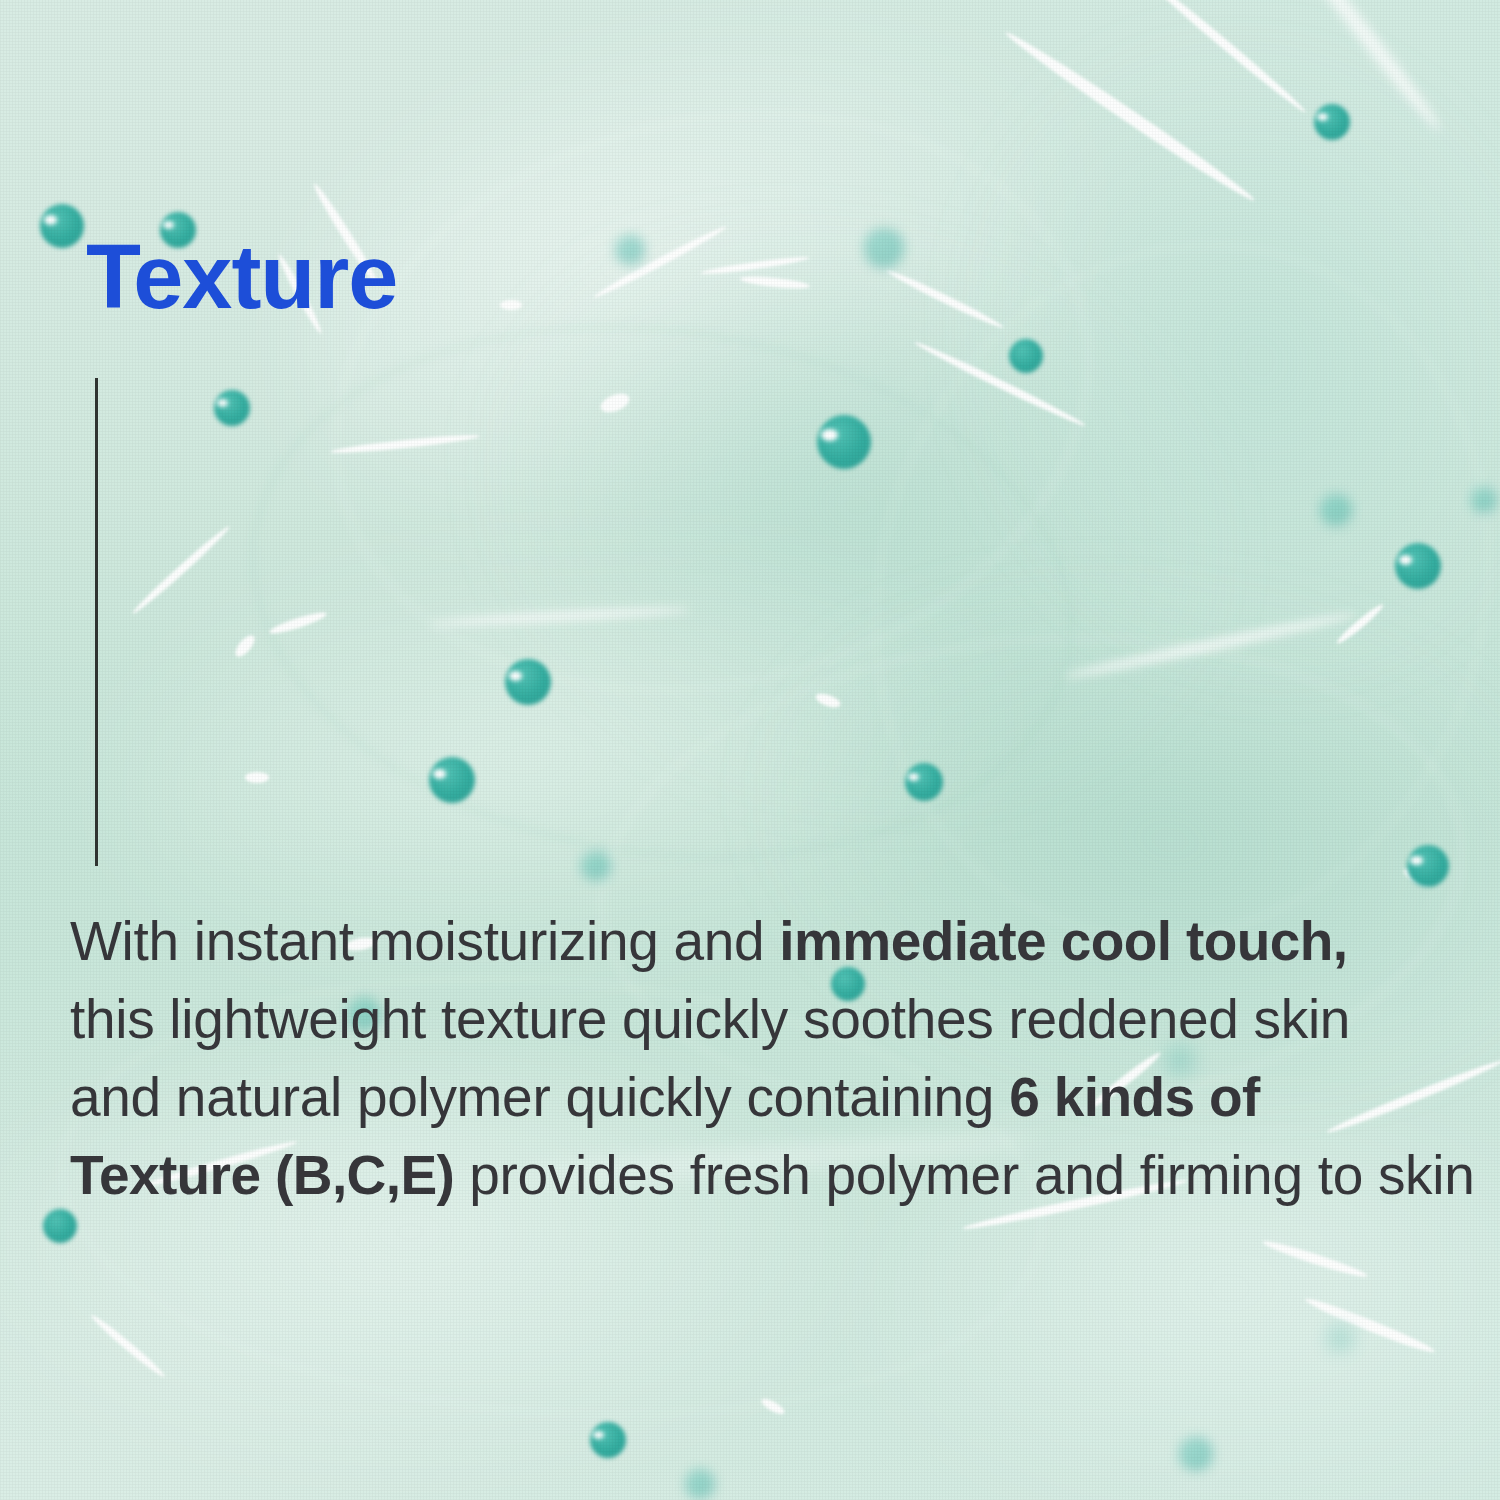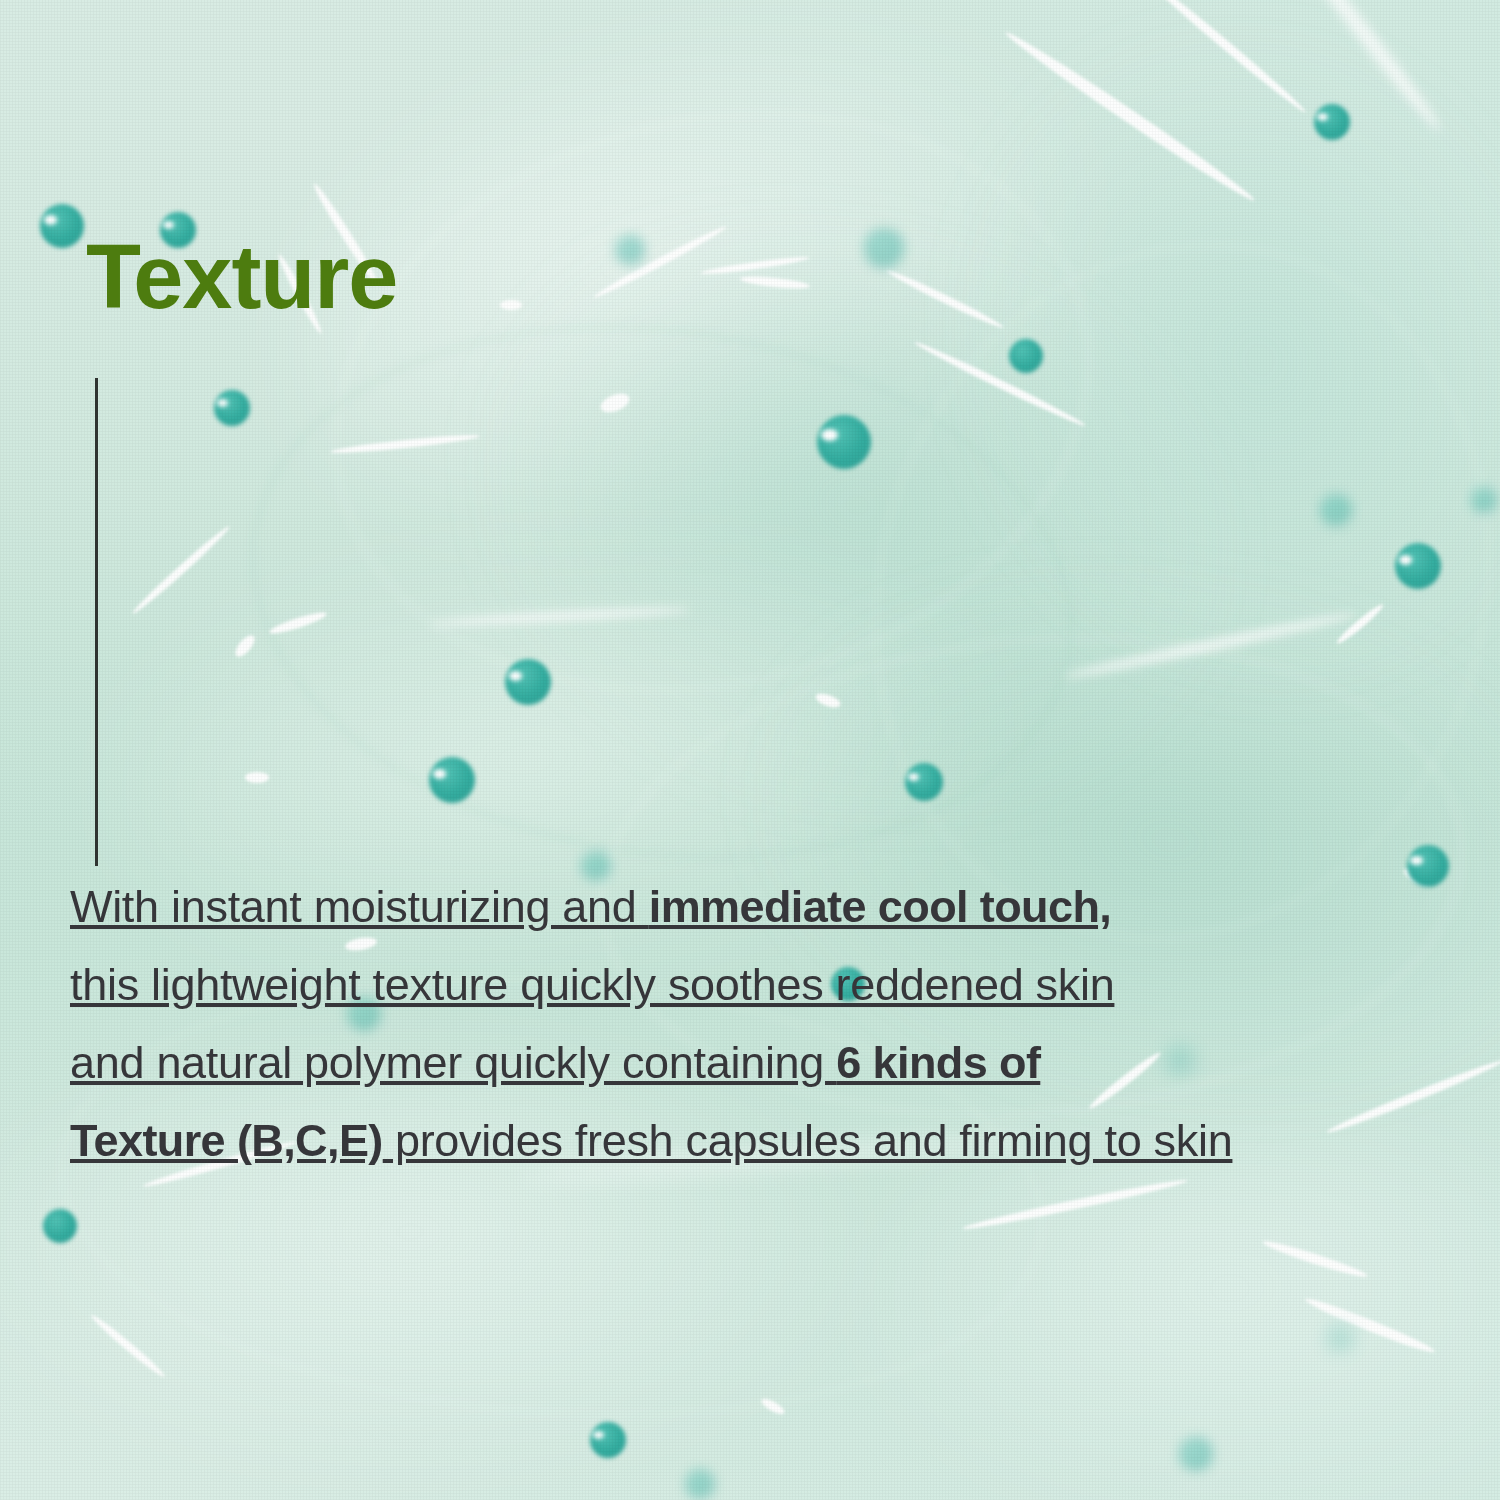"Texture" .page-title { color: #4d7c0f -> #1d4ed8 }
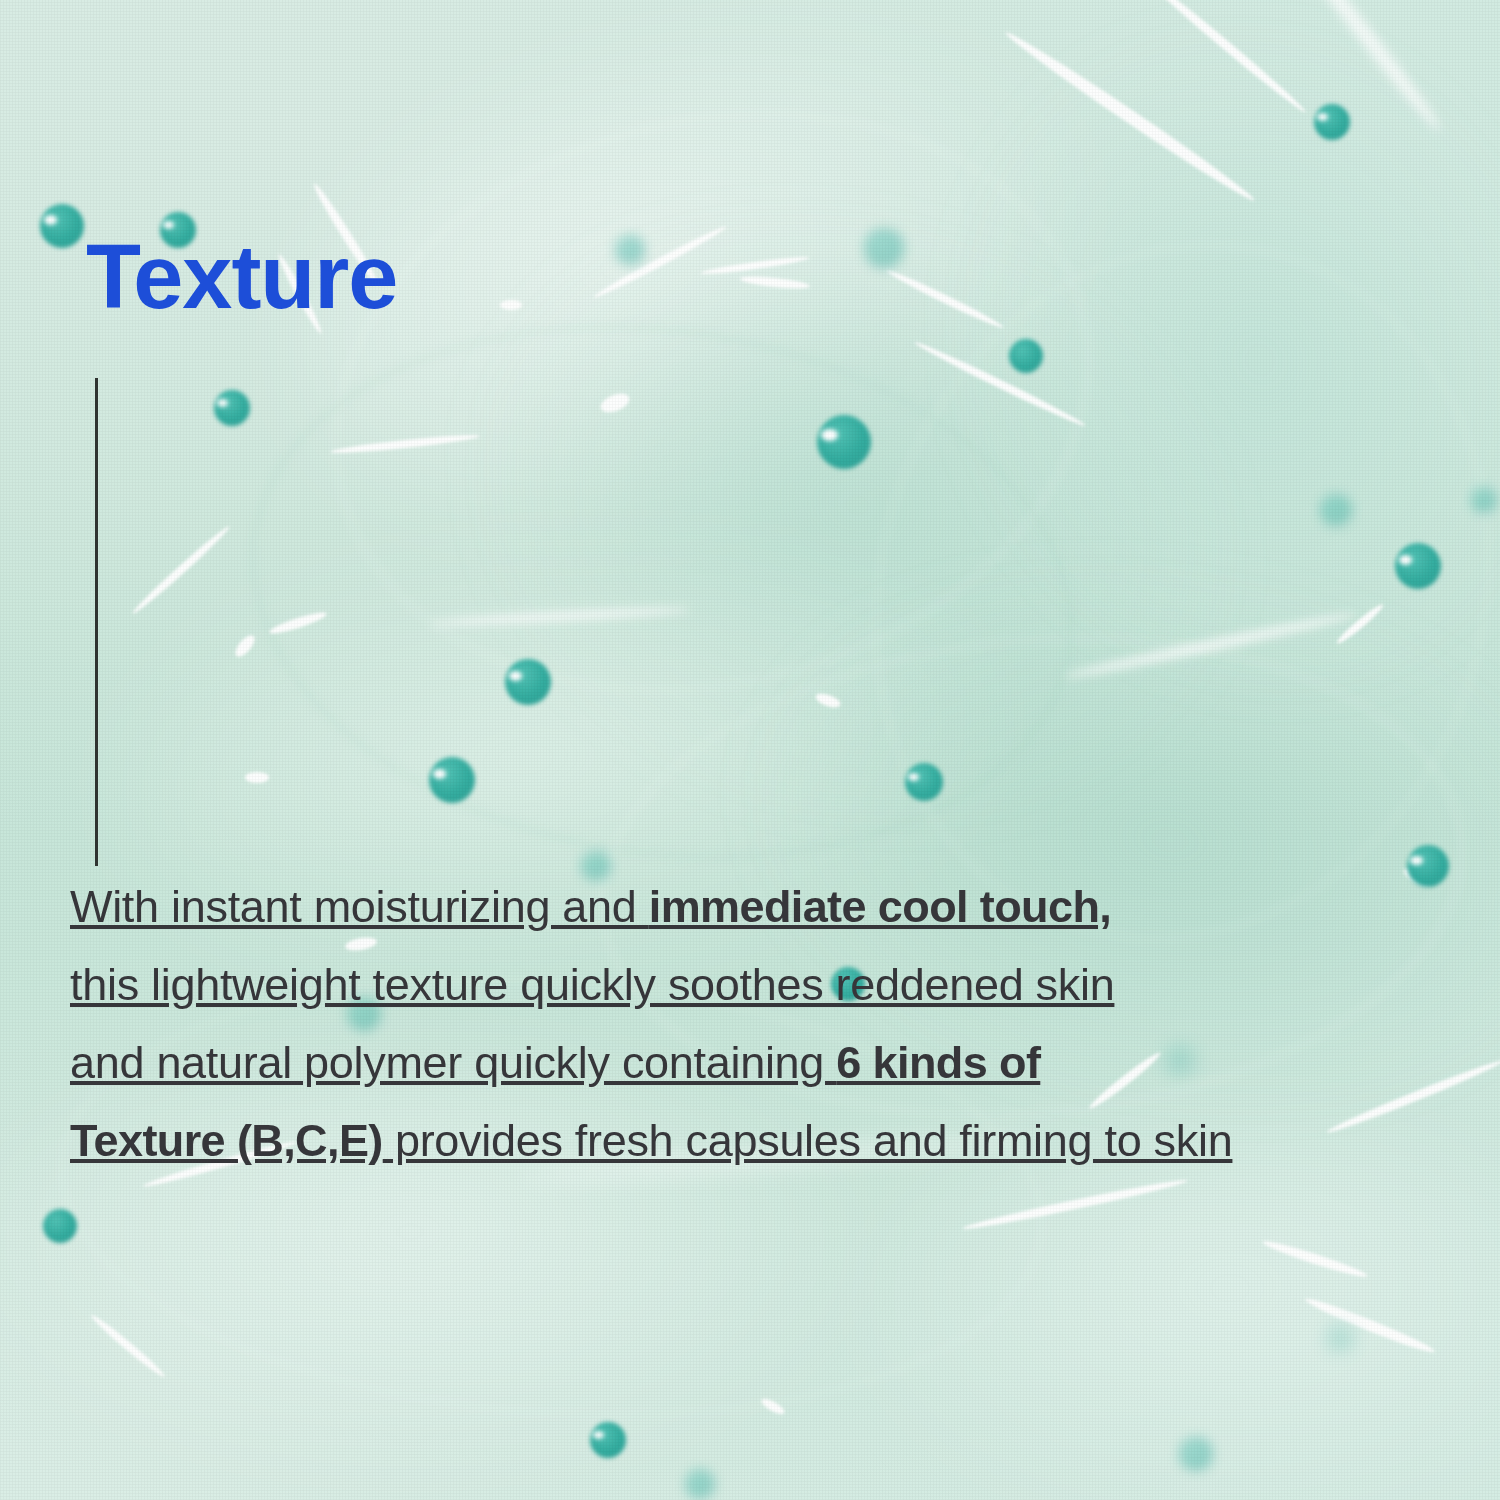"With instant moisturizing and immediate" .body-copy { font-size: 45px -> 55px; text-decoration: underline -> none; top: 868px -> 902px }
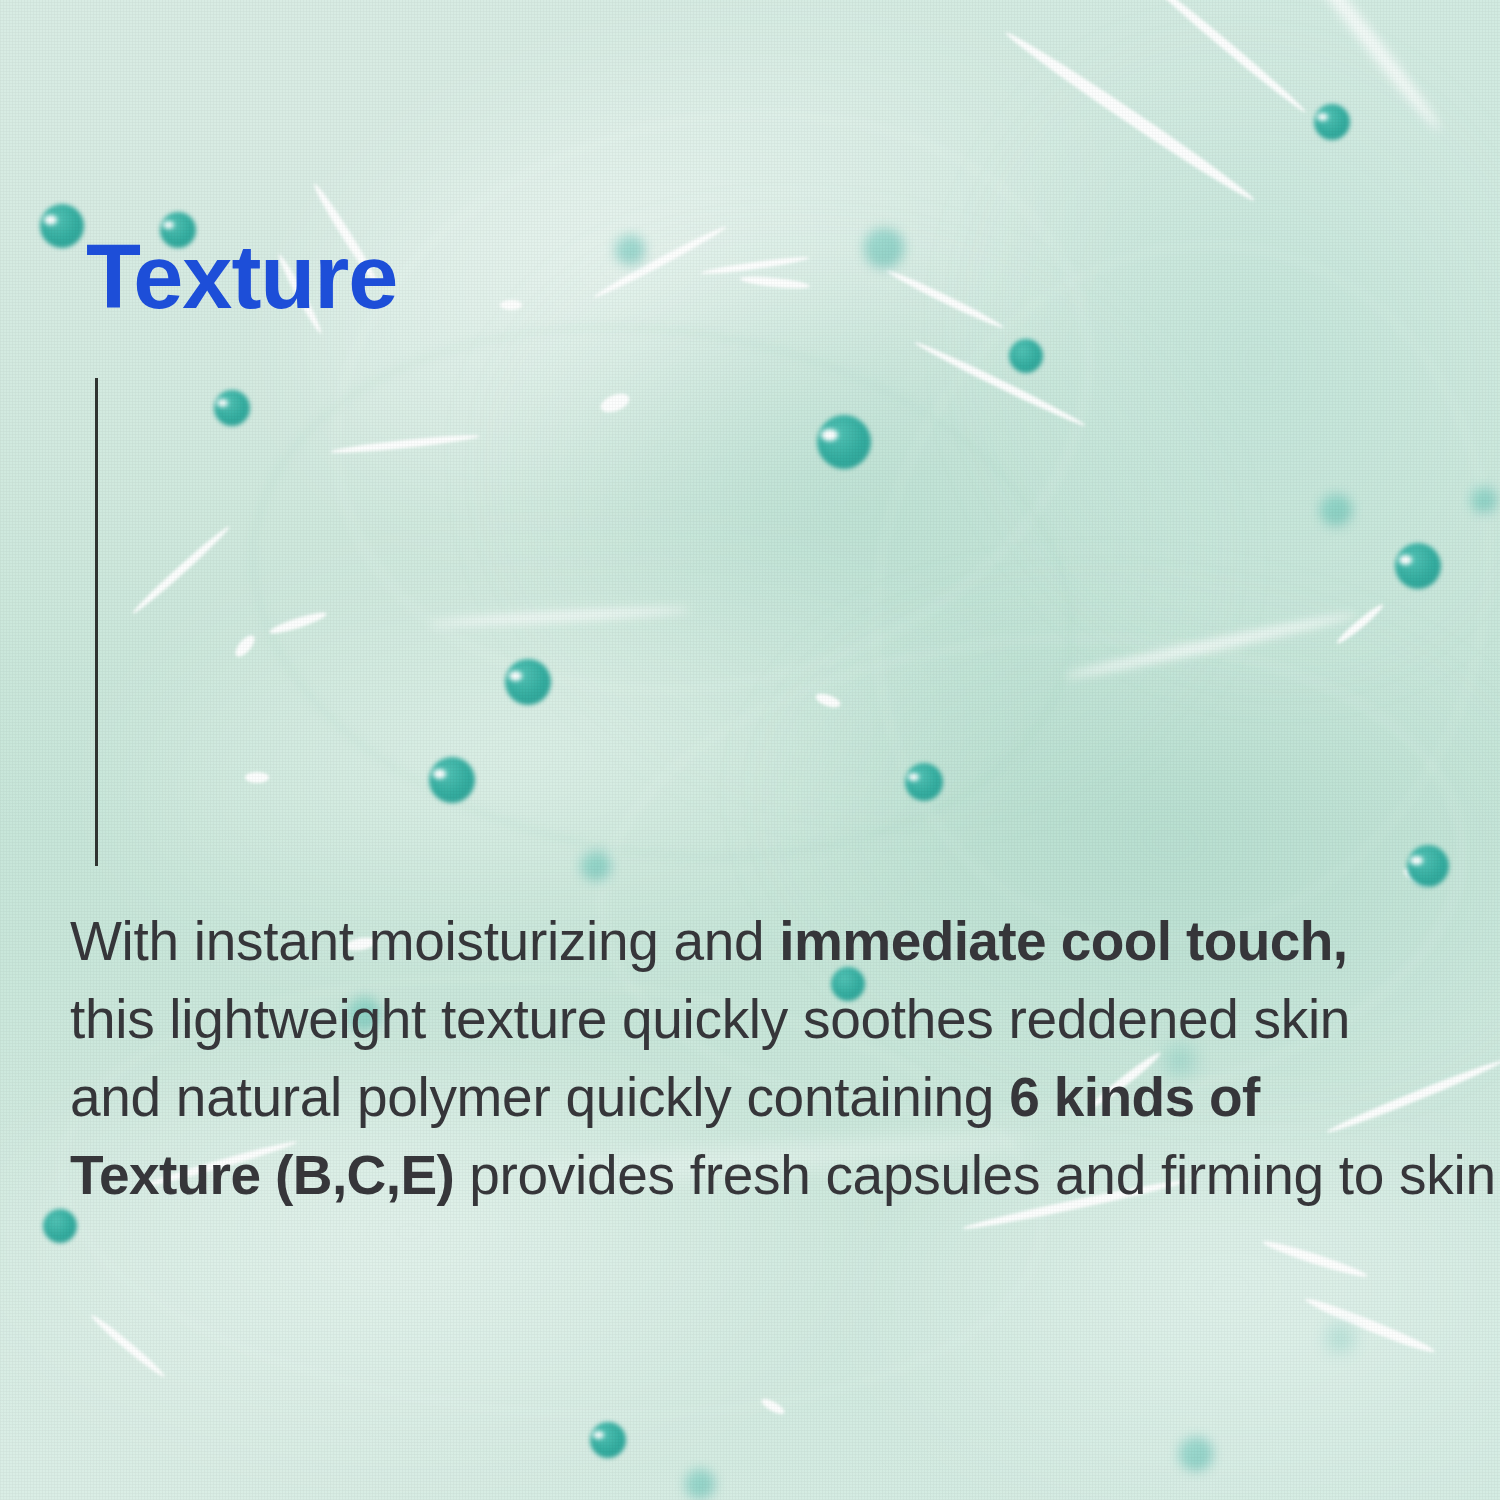"provides fresh capsules and firming" span { text: capsules -> polymer }
